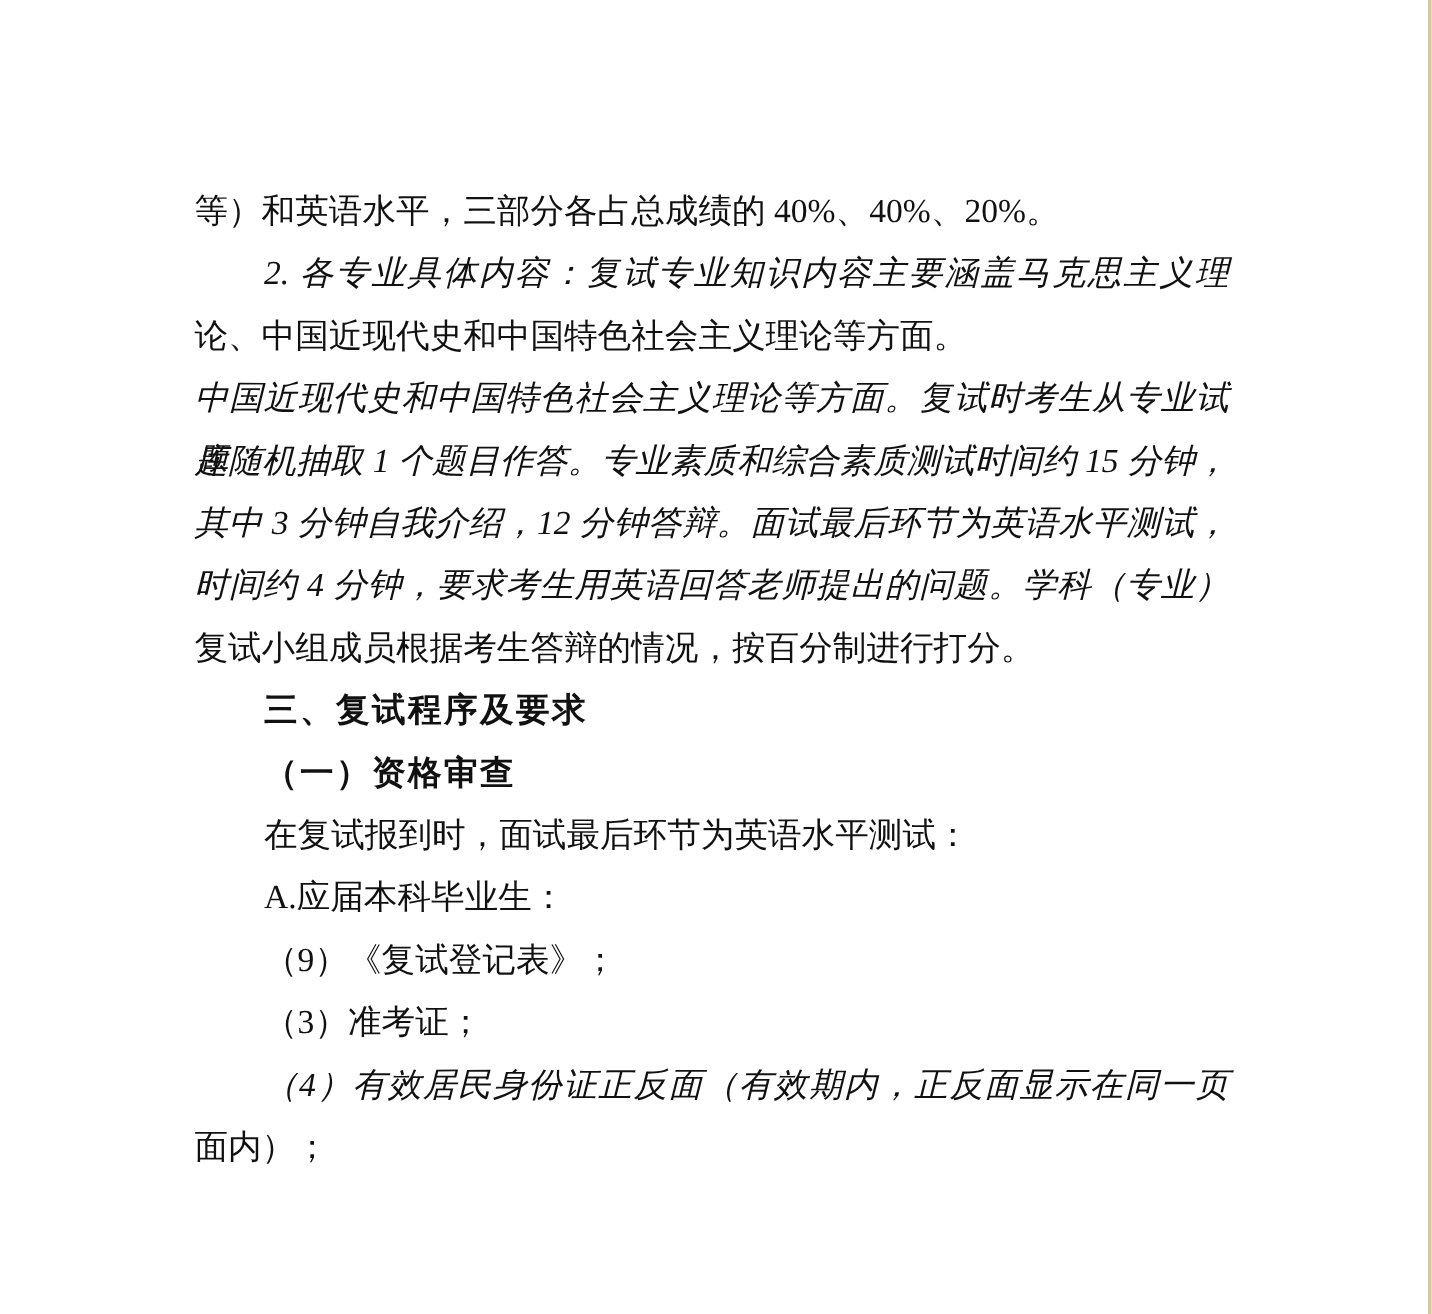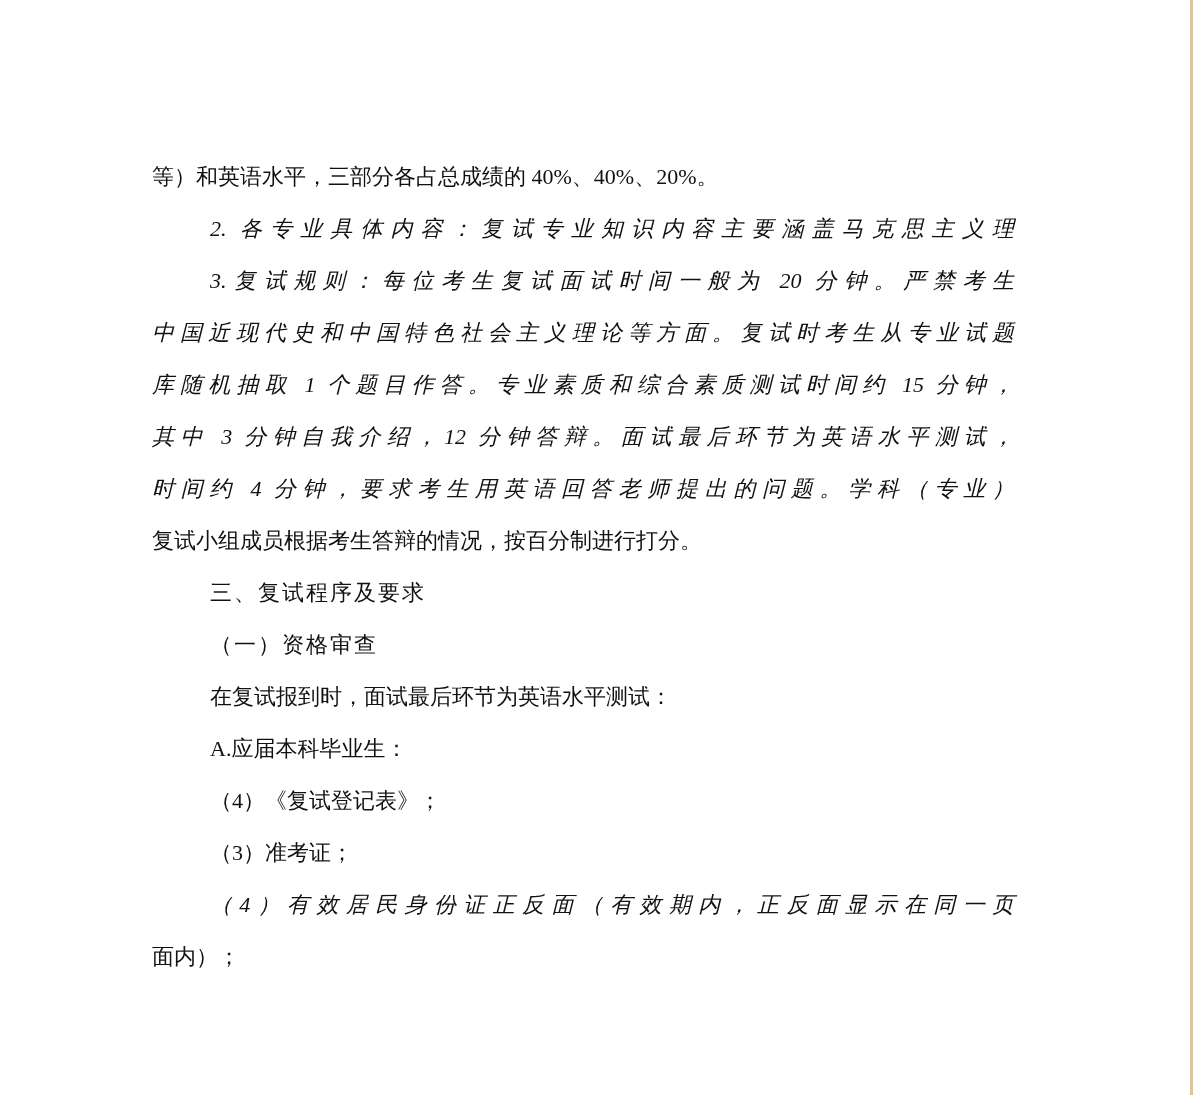"等）和英语水平，三部分各占总成绩的 40%、40%、20%。" .doc-body { font-size: 22px -> 28px; left: 152px -> 162px }
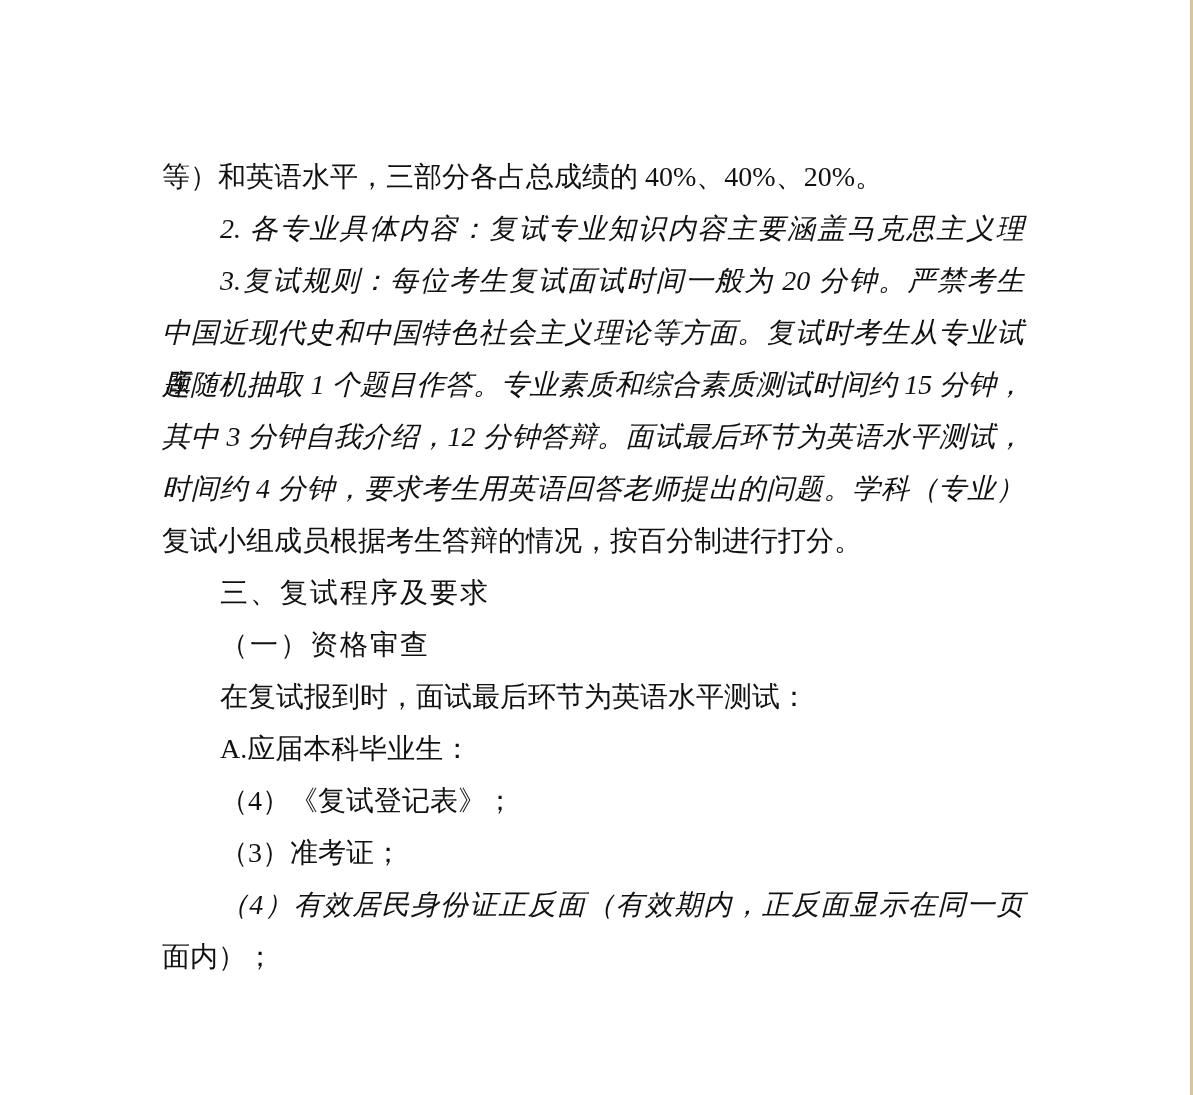"论、中国近现代史和中国特色社会主义理论等方面。" span.line { html: none -> <span>论、中国近现代史和中国特色社会主义理论等方面。</span> }
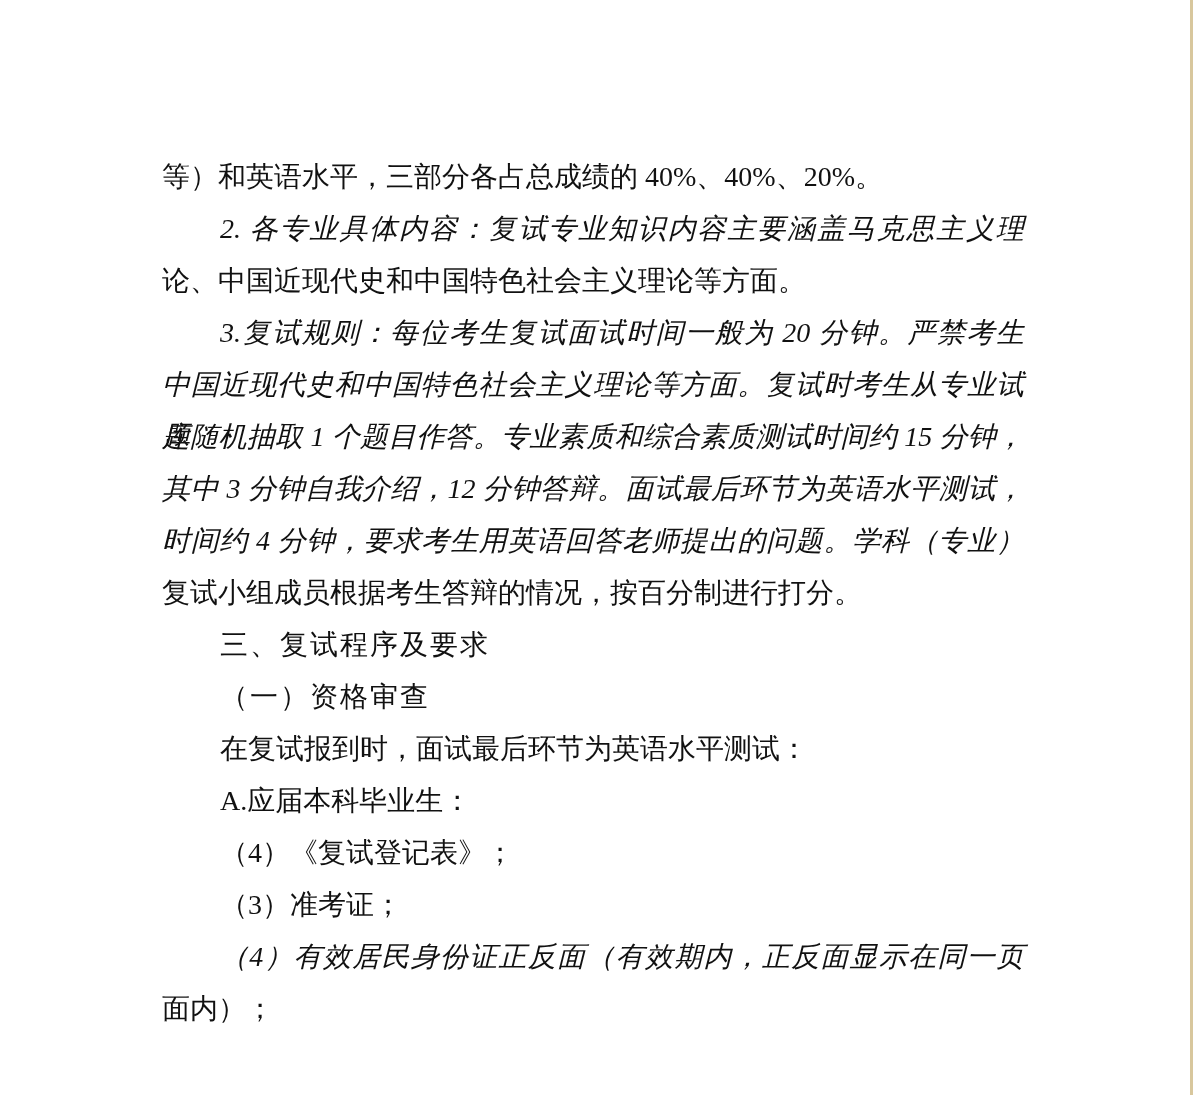"3.复试规则：每位考生复试面试时间一般为 20 分钟。严禁考生" span.line { html: <span>3.复试规则：每位考生复试面试时间一般为 20 分钟。严禁考生</span> -> none }
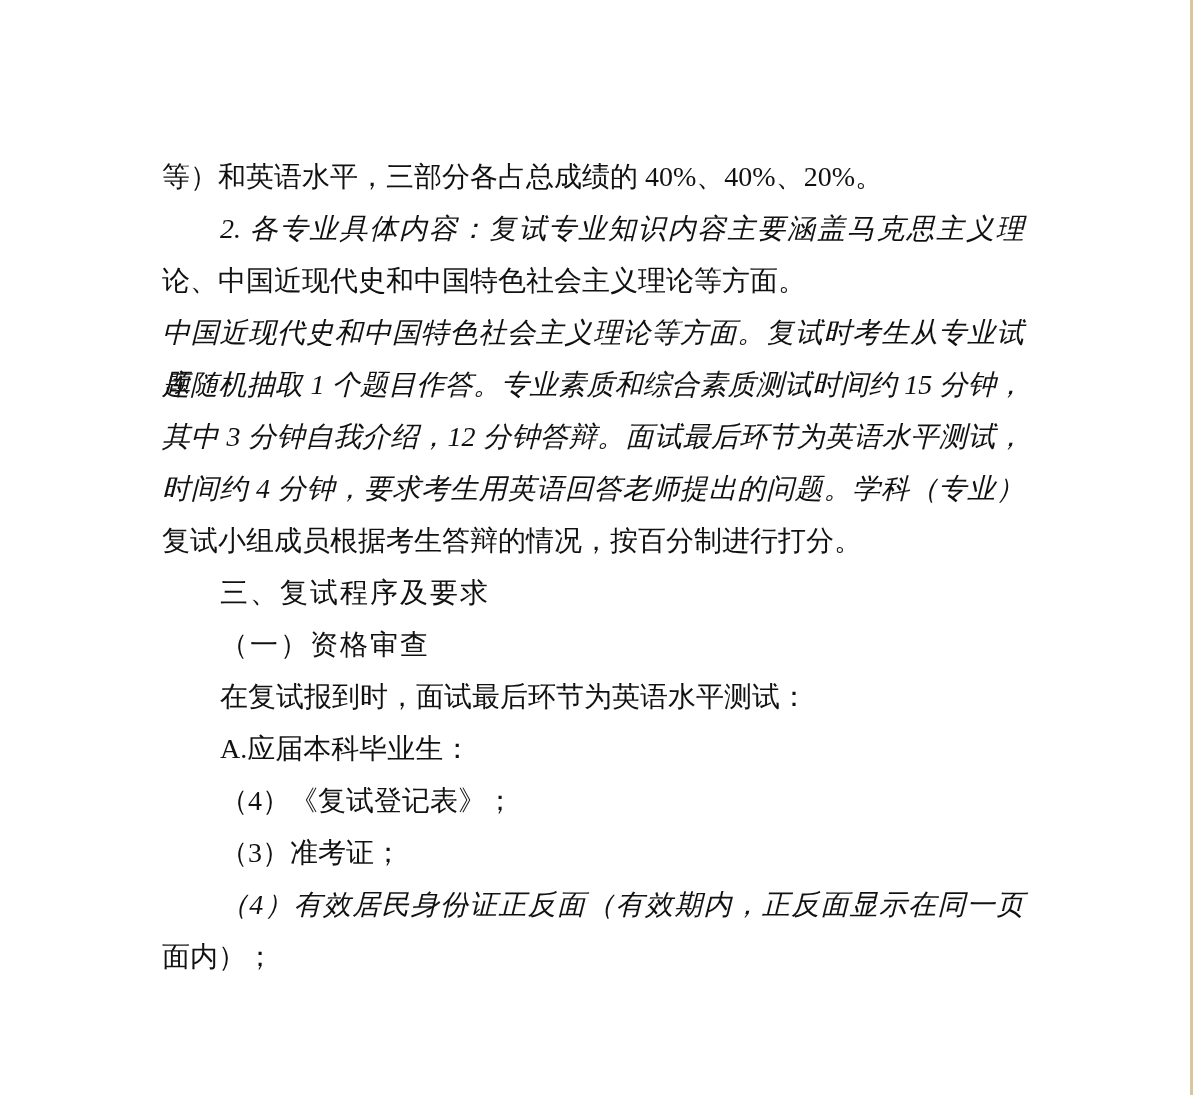"三、复试程序及要求" .para.heading .line { font-weight: normal -> bold }
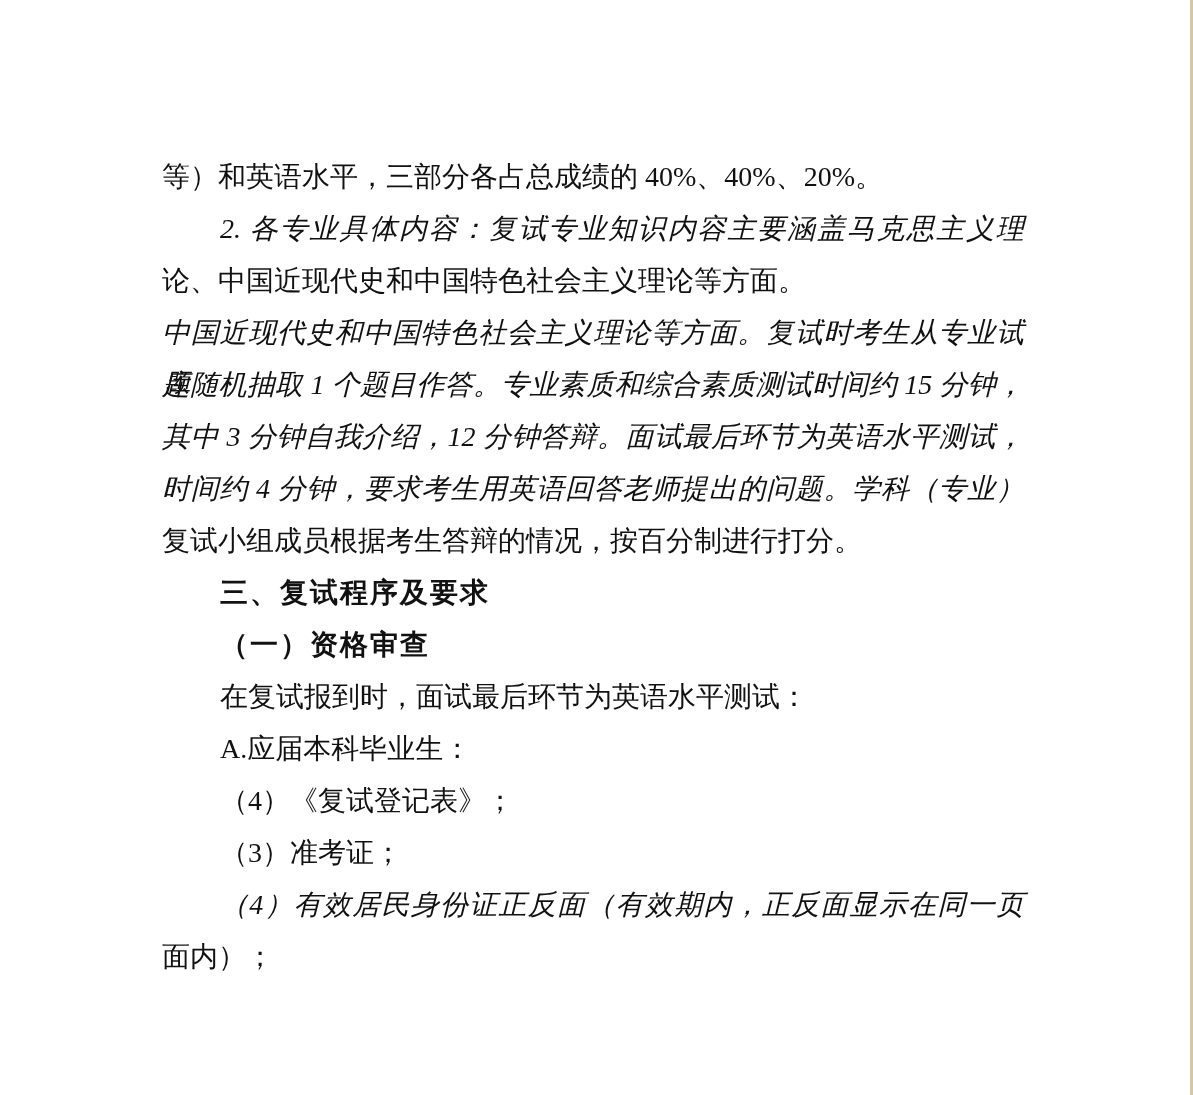"（4）《复试登记表》；" span.line { text: 4 -> 9 }
